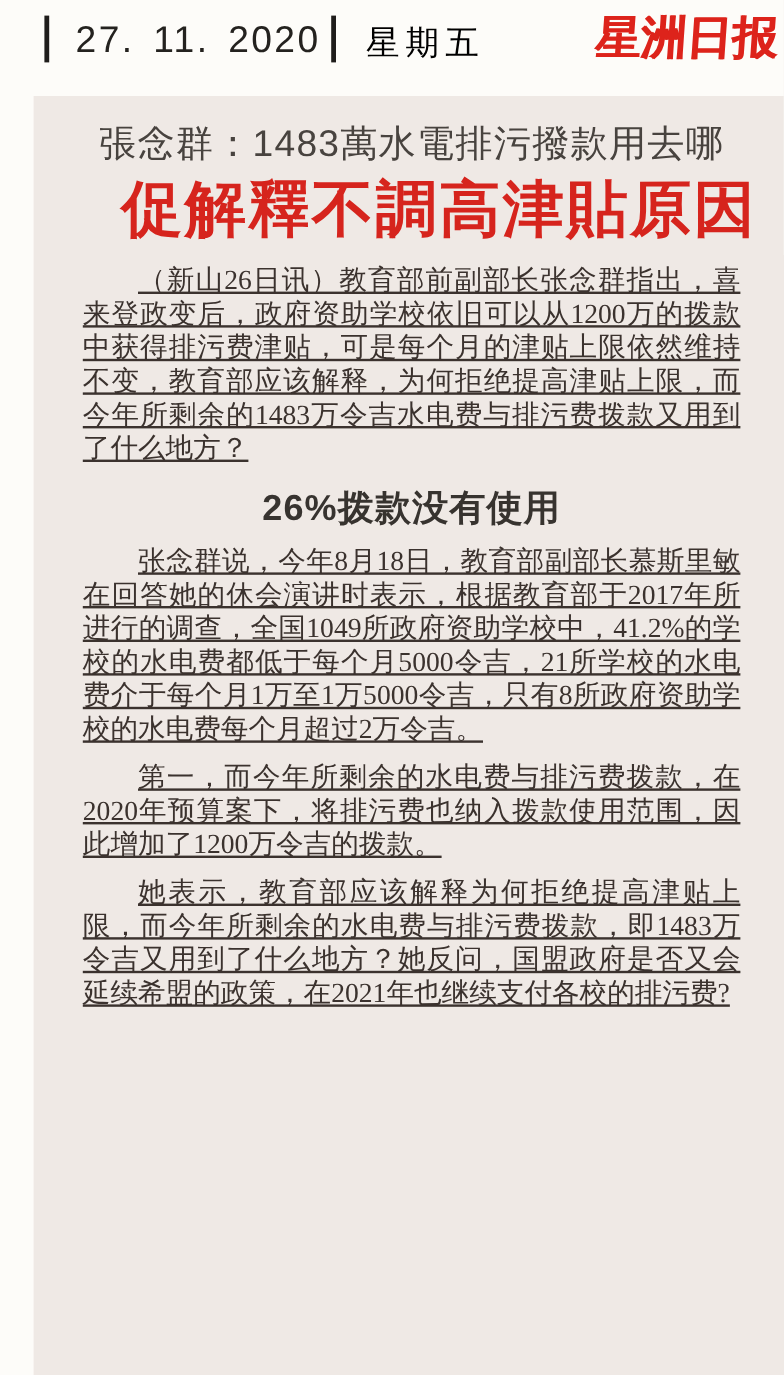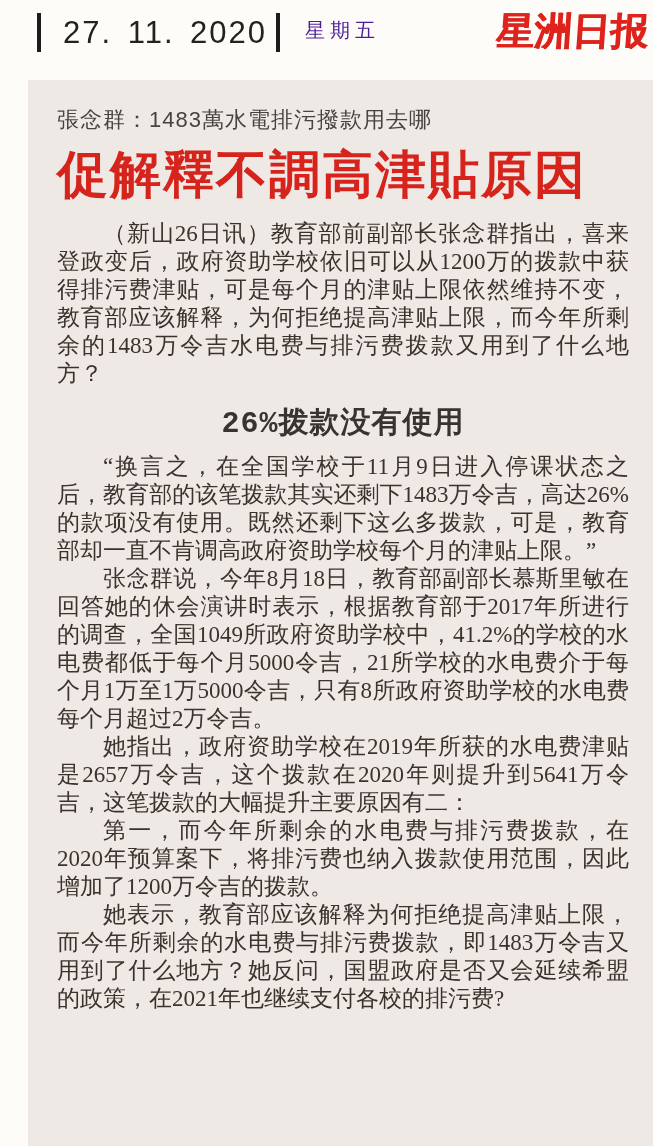"星期五" .weekday-text { color: #4c1d95 -> #000000; font-size: 20px -> 28px }
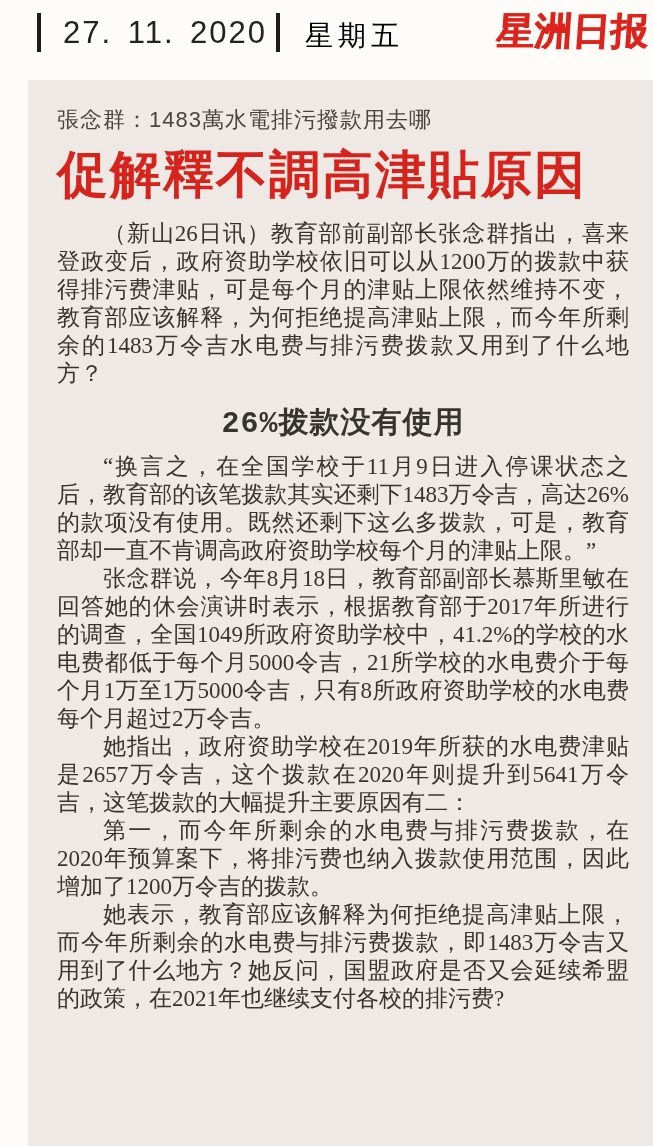"張念群：1483萬水電排污撥款用去哪" .kicker { font-size: 22px -> 31px; text-align: none -> center }
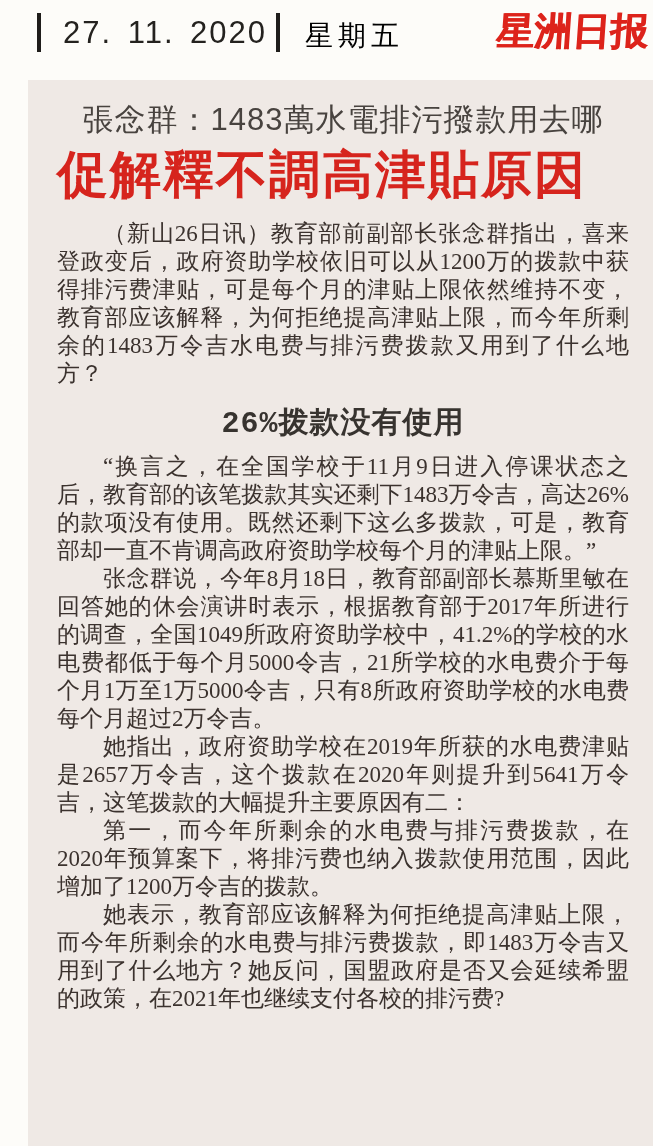"促解釋不調高津貼原因" .headline { margin-left: none -> 44px }
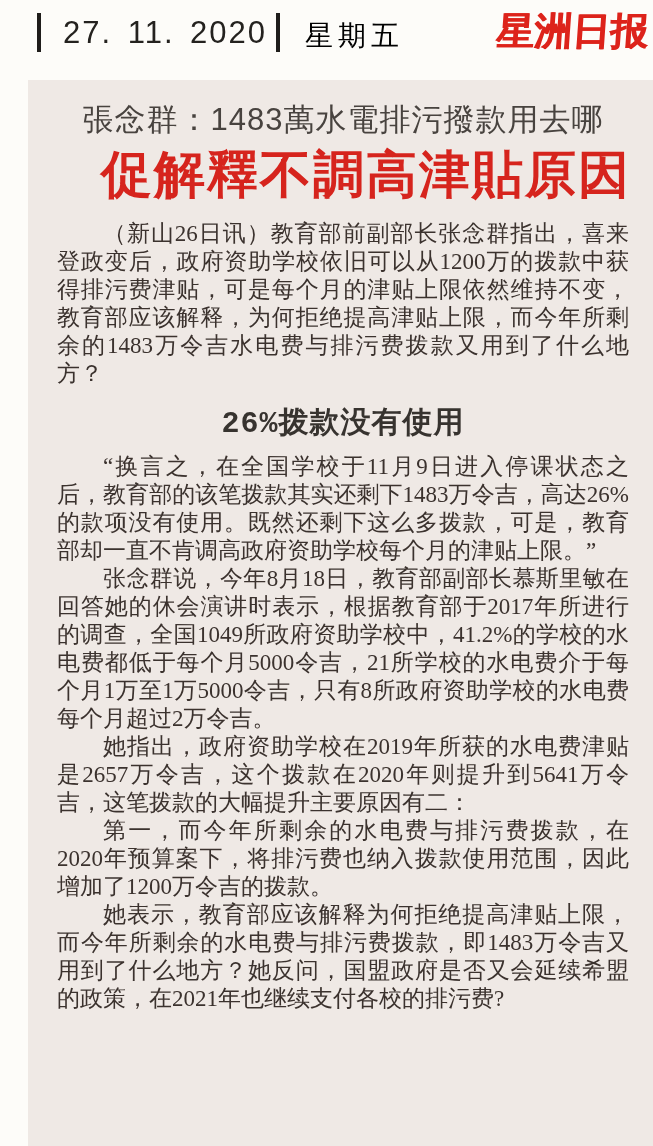"（新山26日讯）教育部前副部长张念群指出，喜来登政变后，政府资助学校依旧可以从1" .body-copy p { margin: 0 -> 12px; text-decoration: none -> underline }
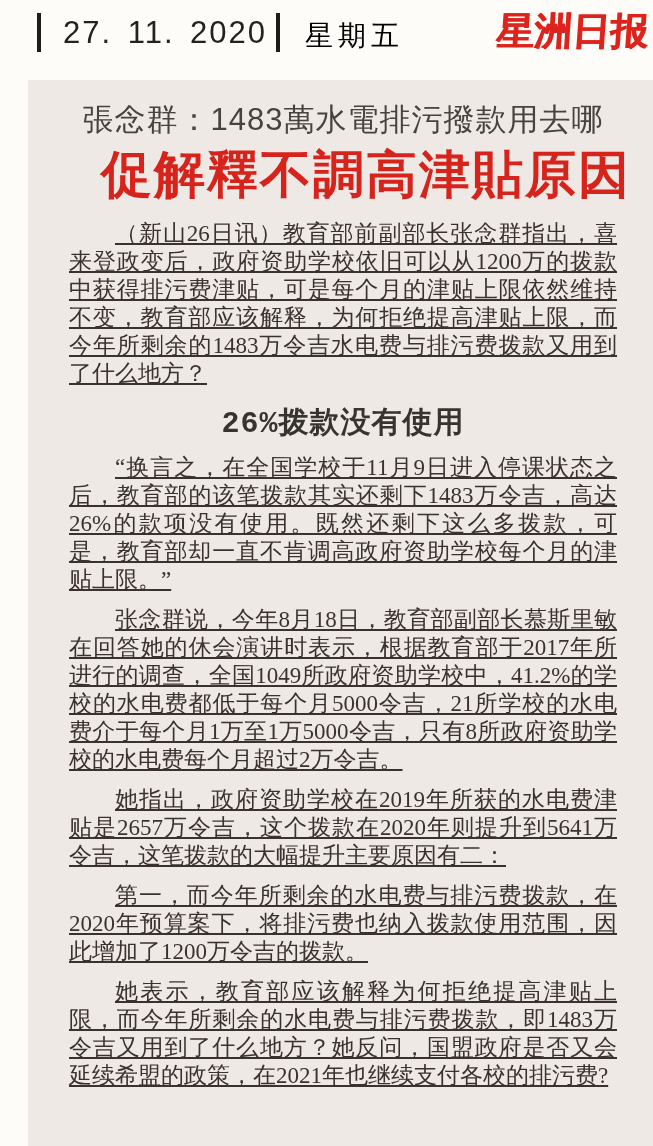"26%拨款没有使用" .subhead { font-family: Liberation Mono, monospace -> Liberation Sans, sans-serif }
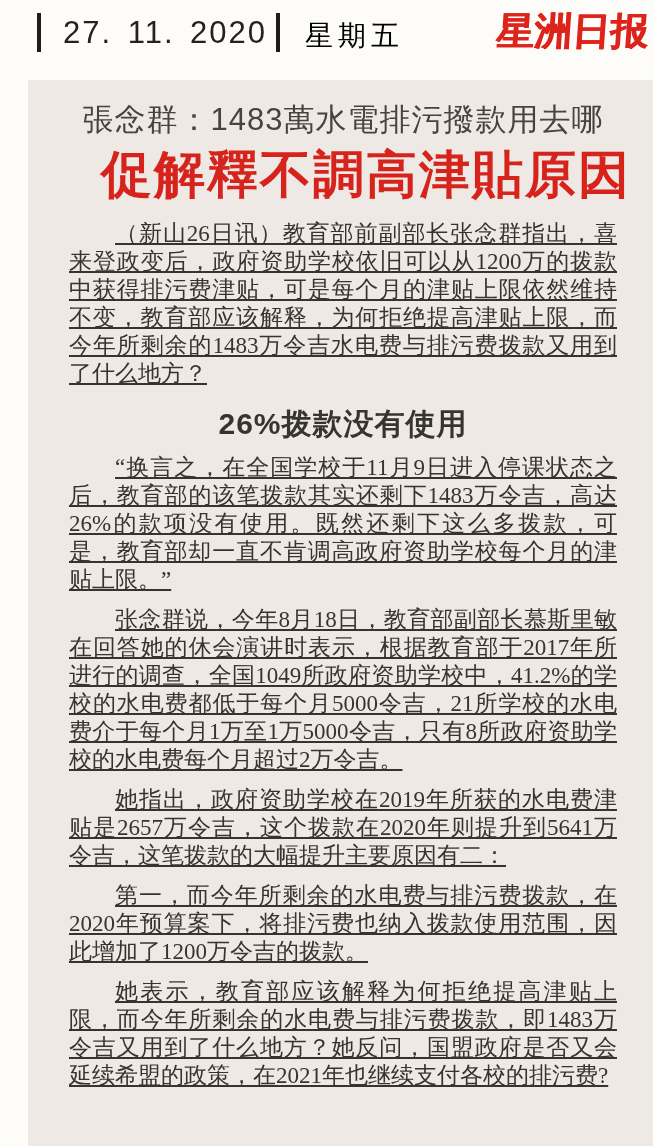"“换言之，在全国学校于11月9日进入停课状态之后，教育部的该笔拨款其实还剩下14" p { html: <p>“换言之，在全国学校于11月9日进入停课状态之后，教育部的该笔拨款其实还剩下1483万令吉，高达26%的款项没有使用。既然还剩下这么多拨款，可是，教育部却一直不肯调高政府资助学校每个月的津贴上限。”</p> -> none }
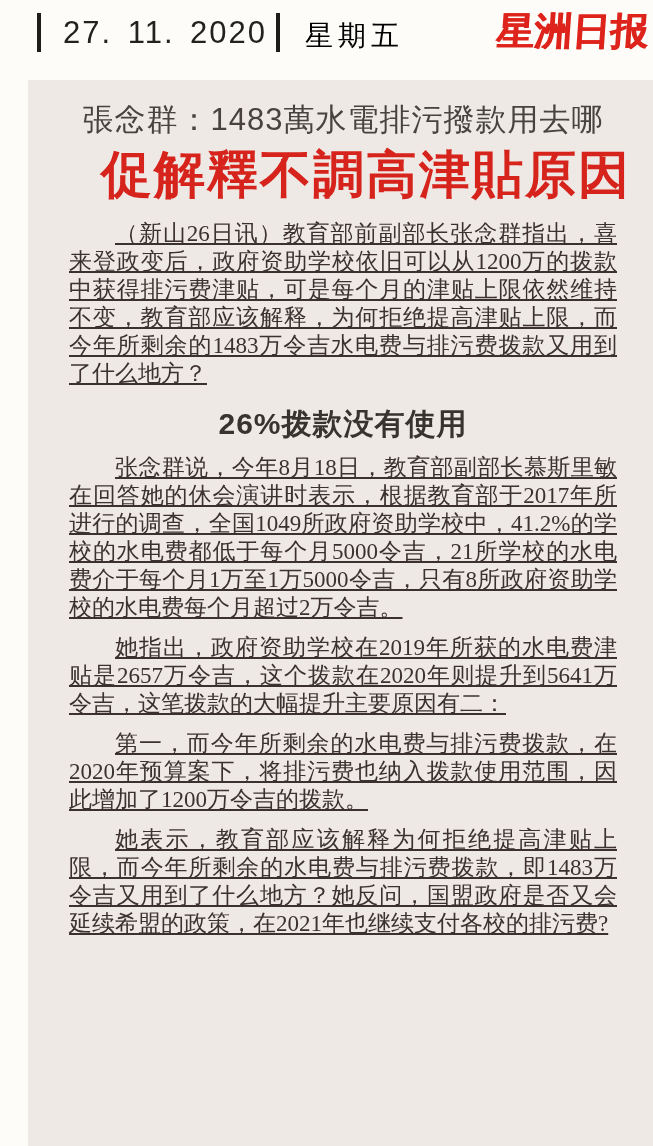"她指出，政府资助学校在2019年所获的水电费津贴是2657万令吉，这个拨款在20" p { html: <p>她指出，政府资助学校在2019年所获的水电费津贴是2657万令吉，这个拨款在2020年则提升到5641万令吉，这笔拨款的大幅提升主要原因有二：</p> -> none }
